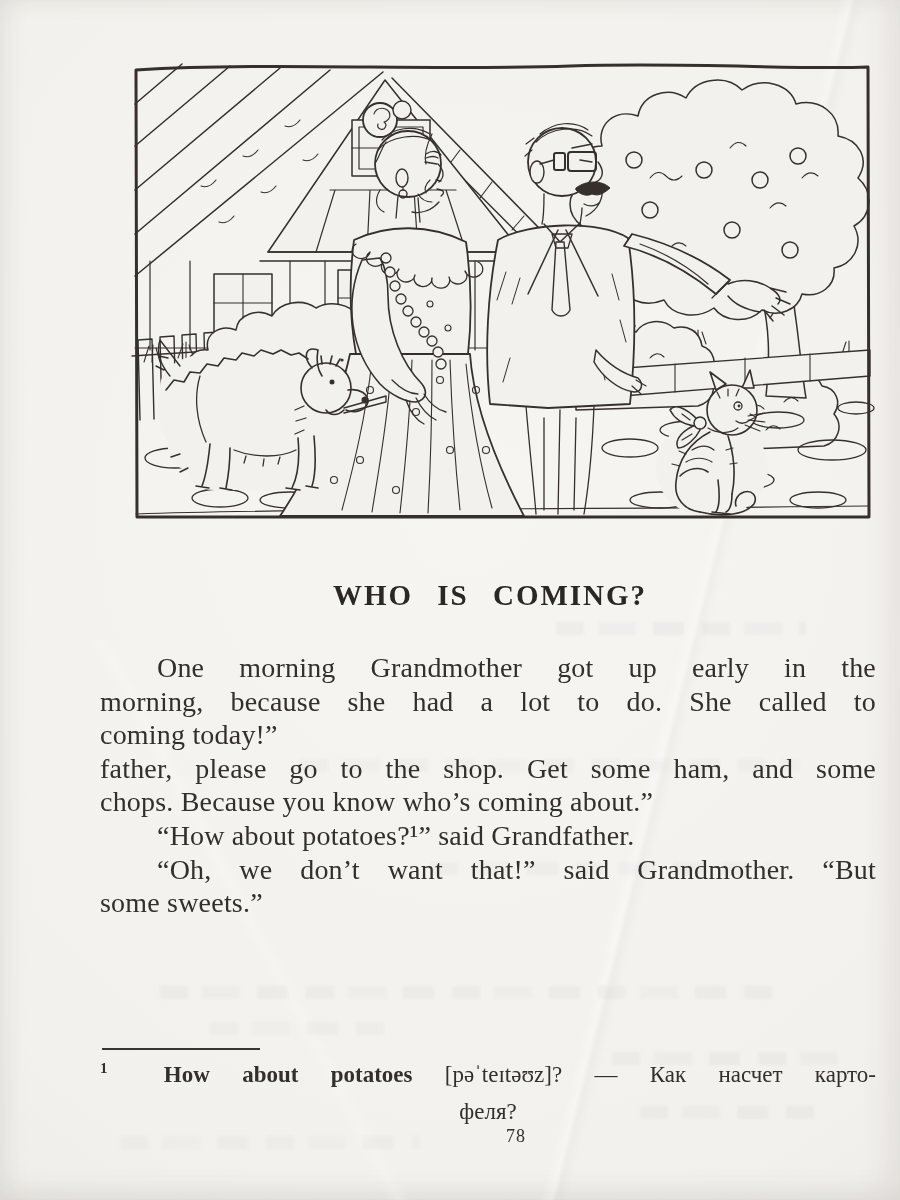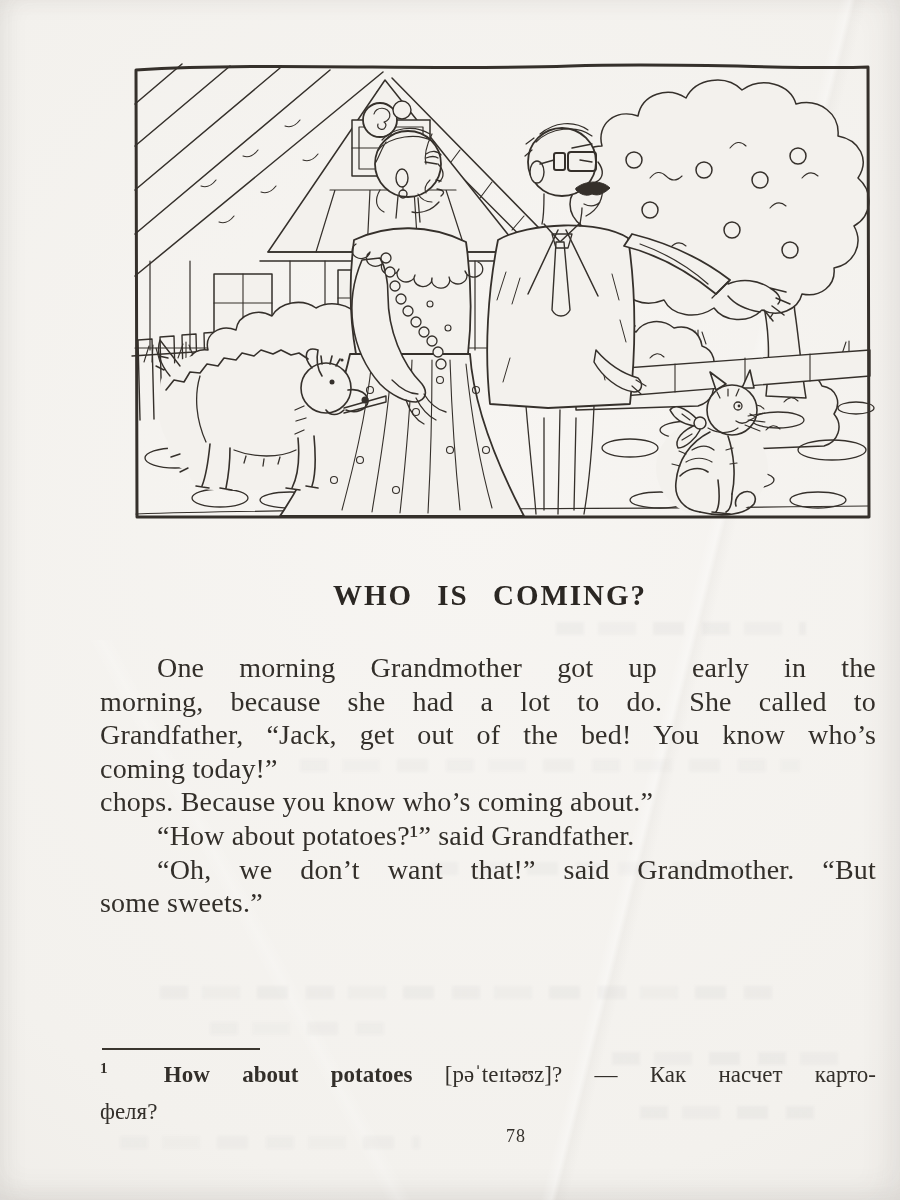"Grandfather, “Jack, get out of" div.line { html: <div>Grandfather, “Jack, get out of the bed! You know who’s</div> -> none }
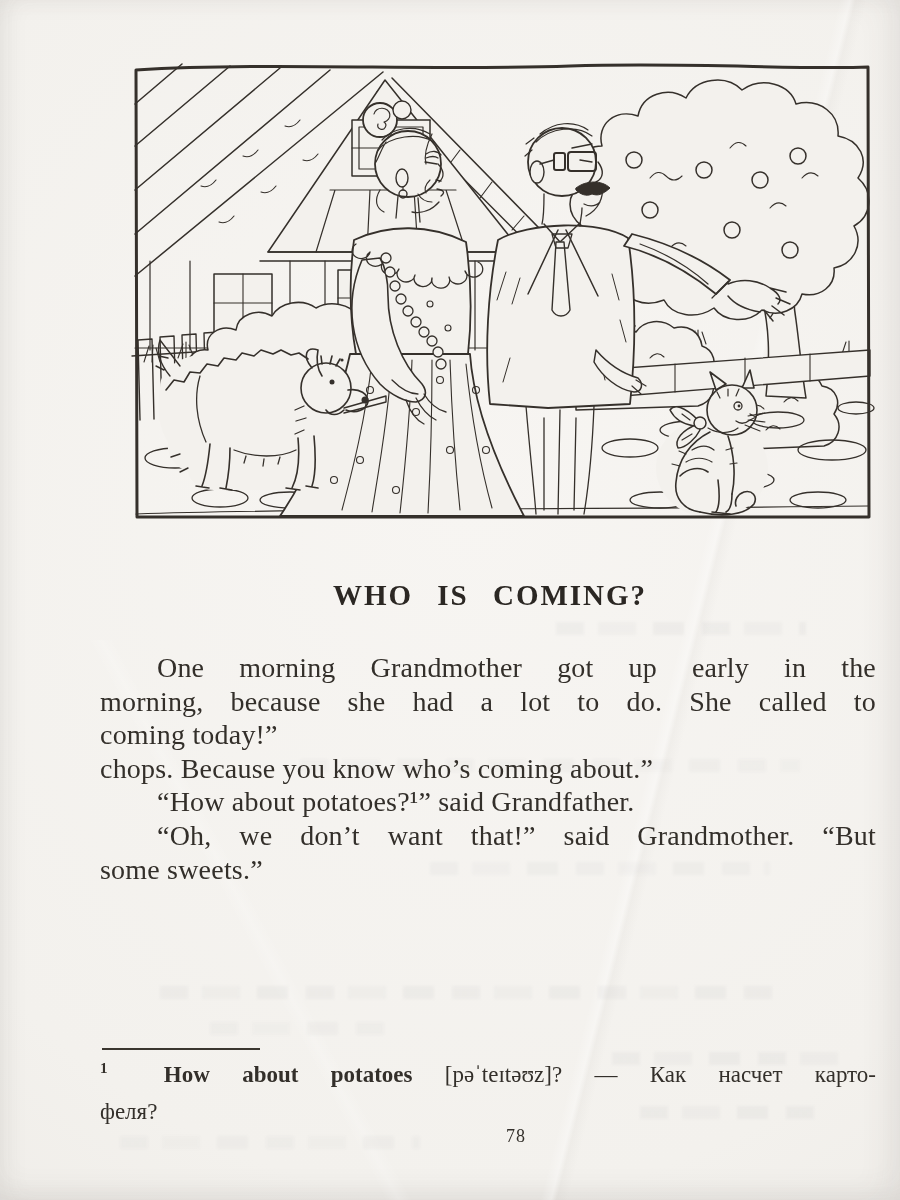"father, please go to the" div.line { html: none -> <div>father, please go to the shop. Get some ham, and some</div> }
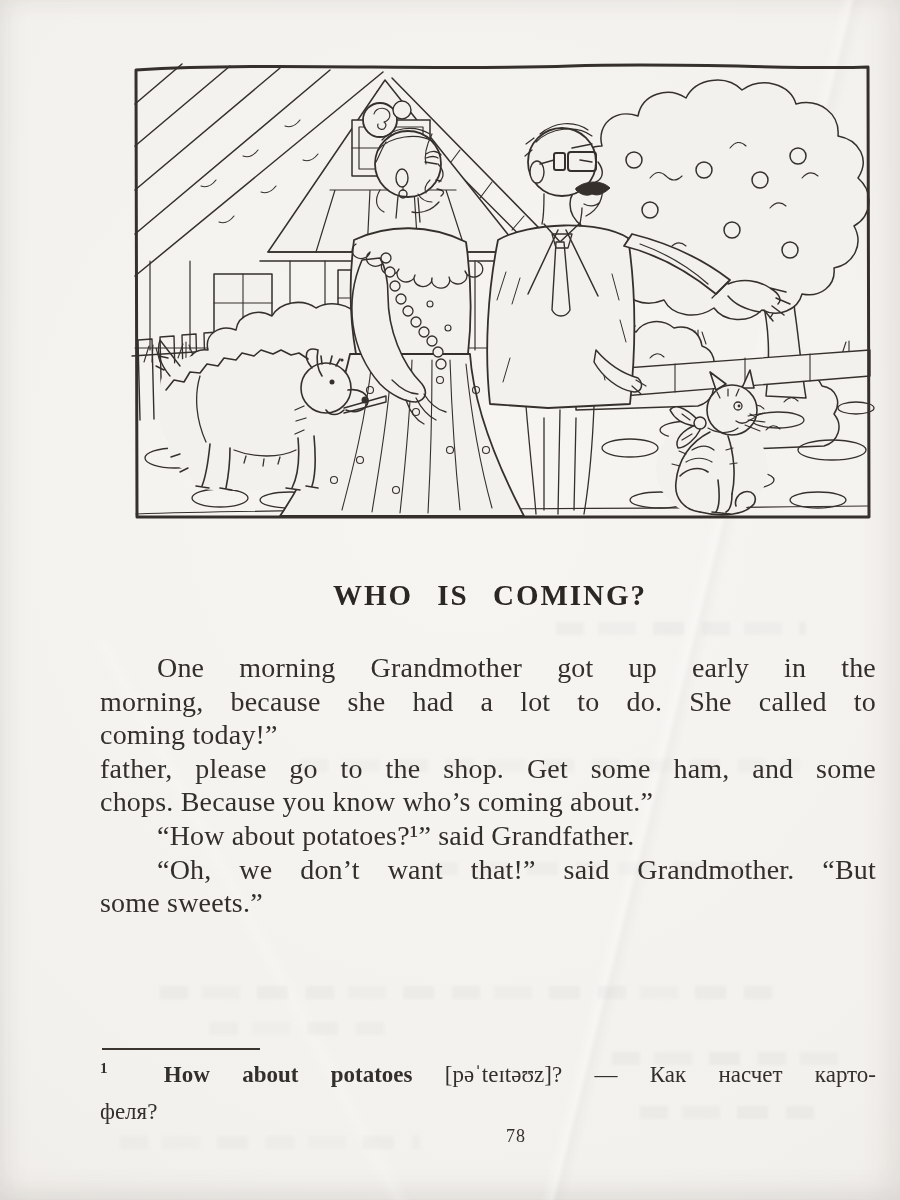"феля?" .fn-line2 { text-align: left -> center }
